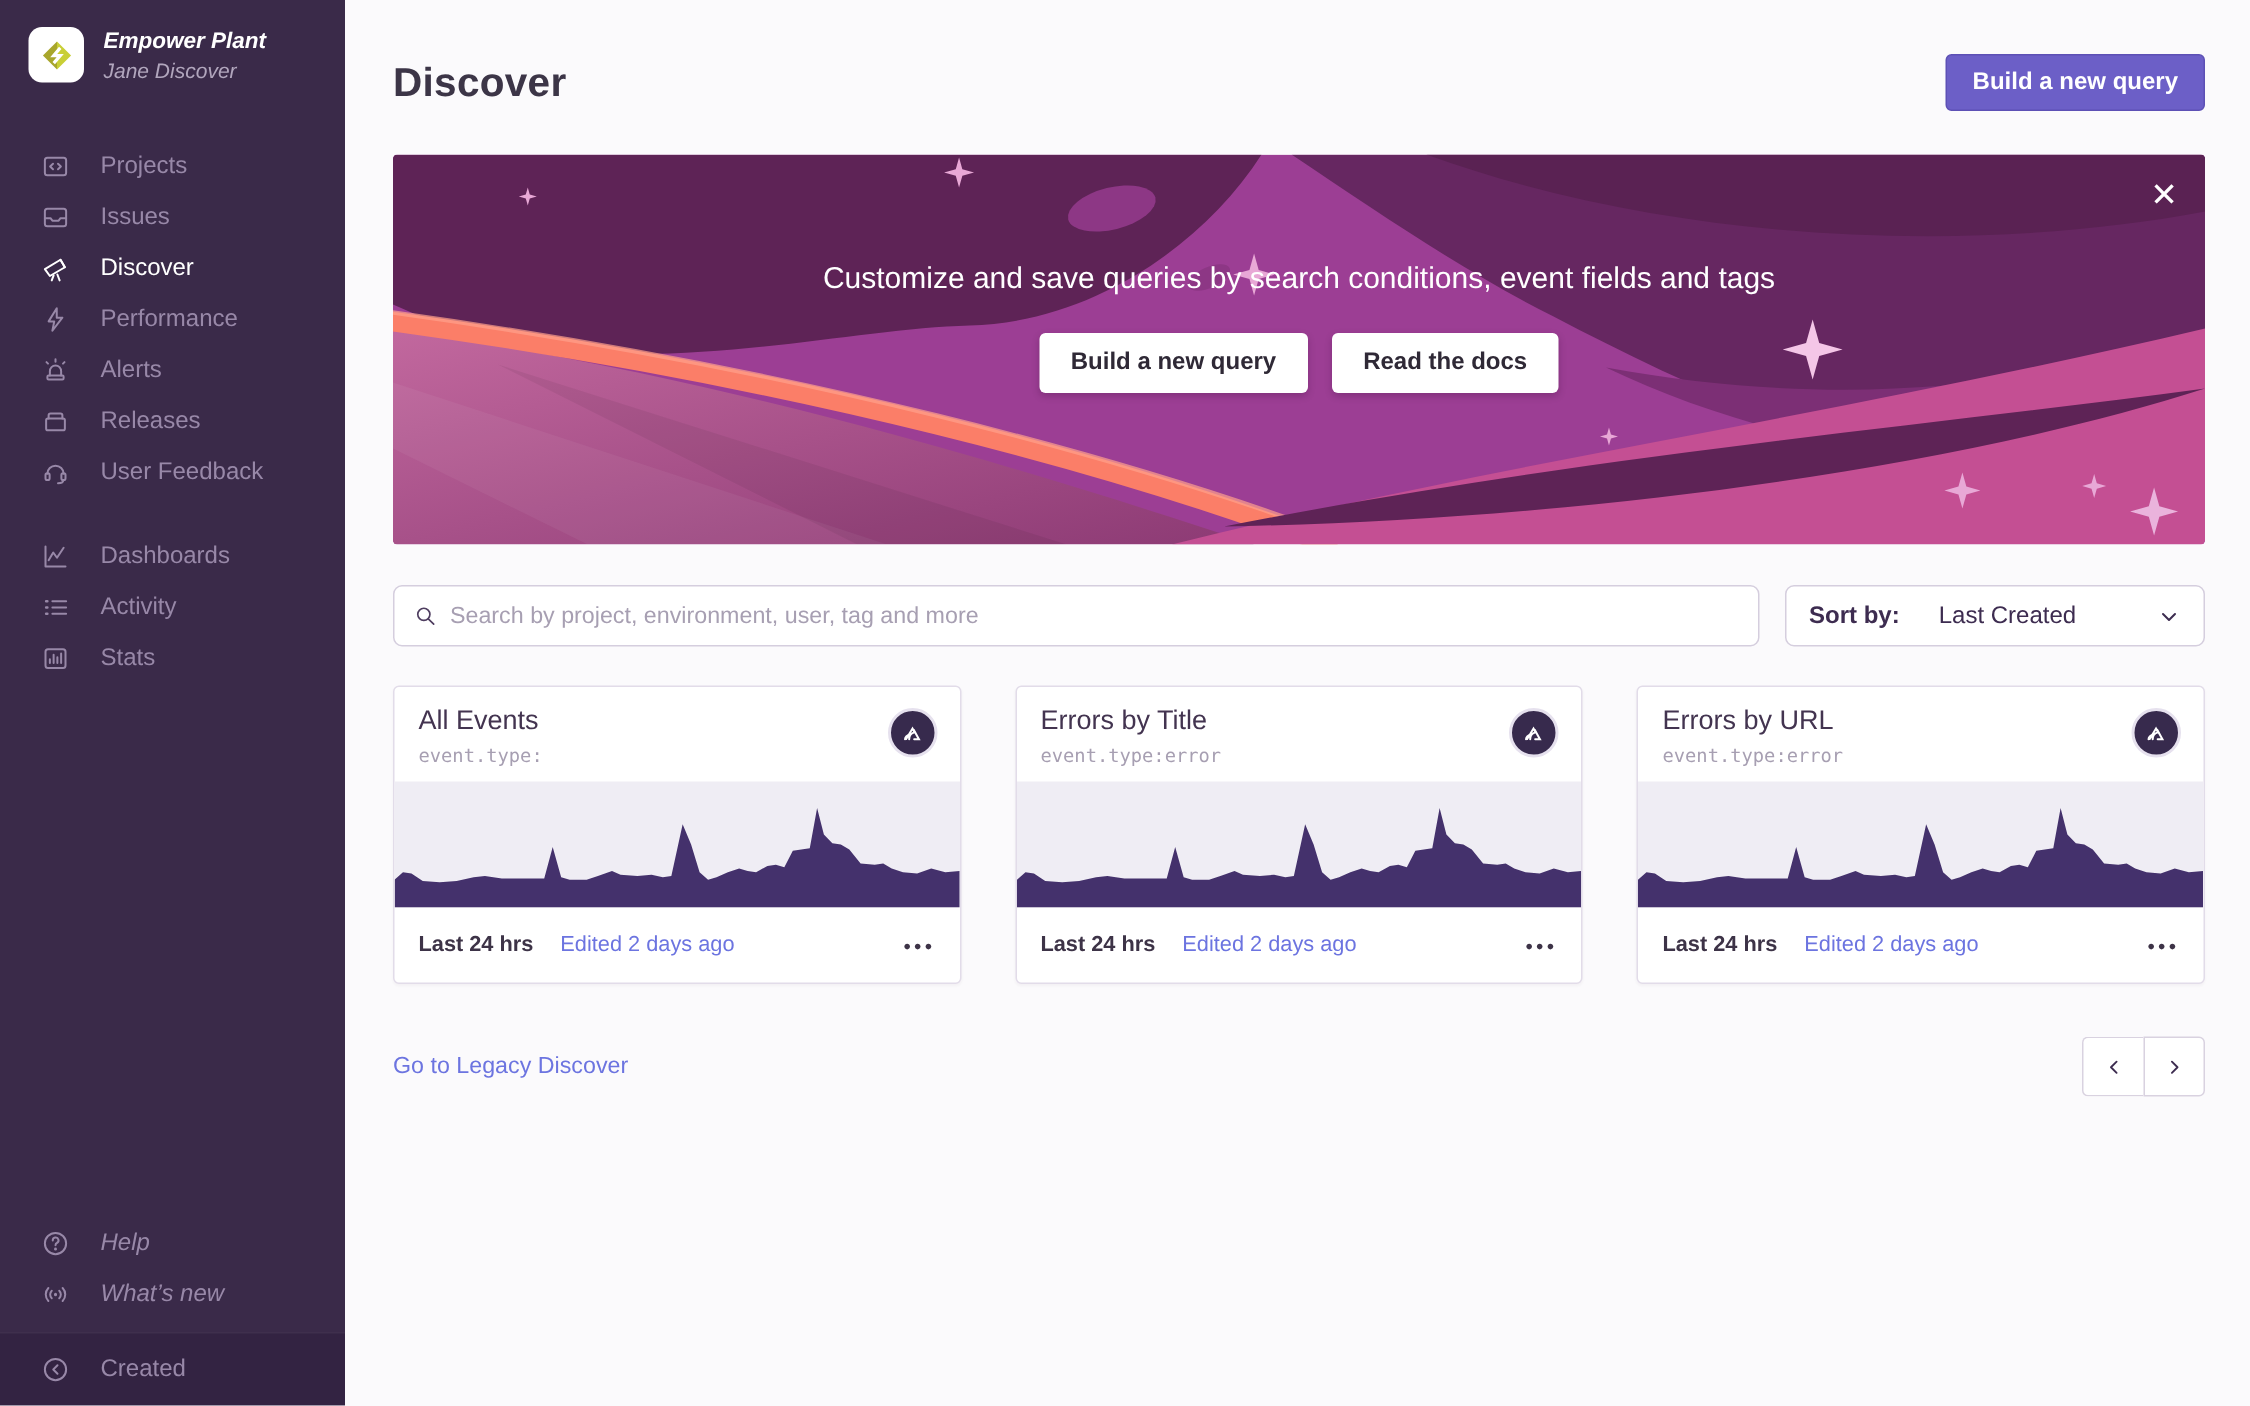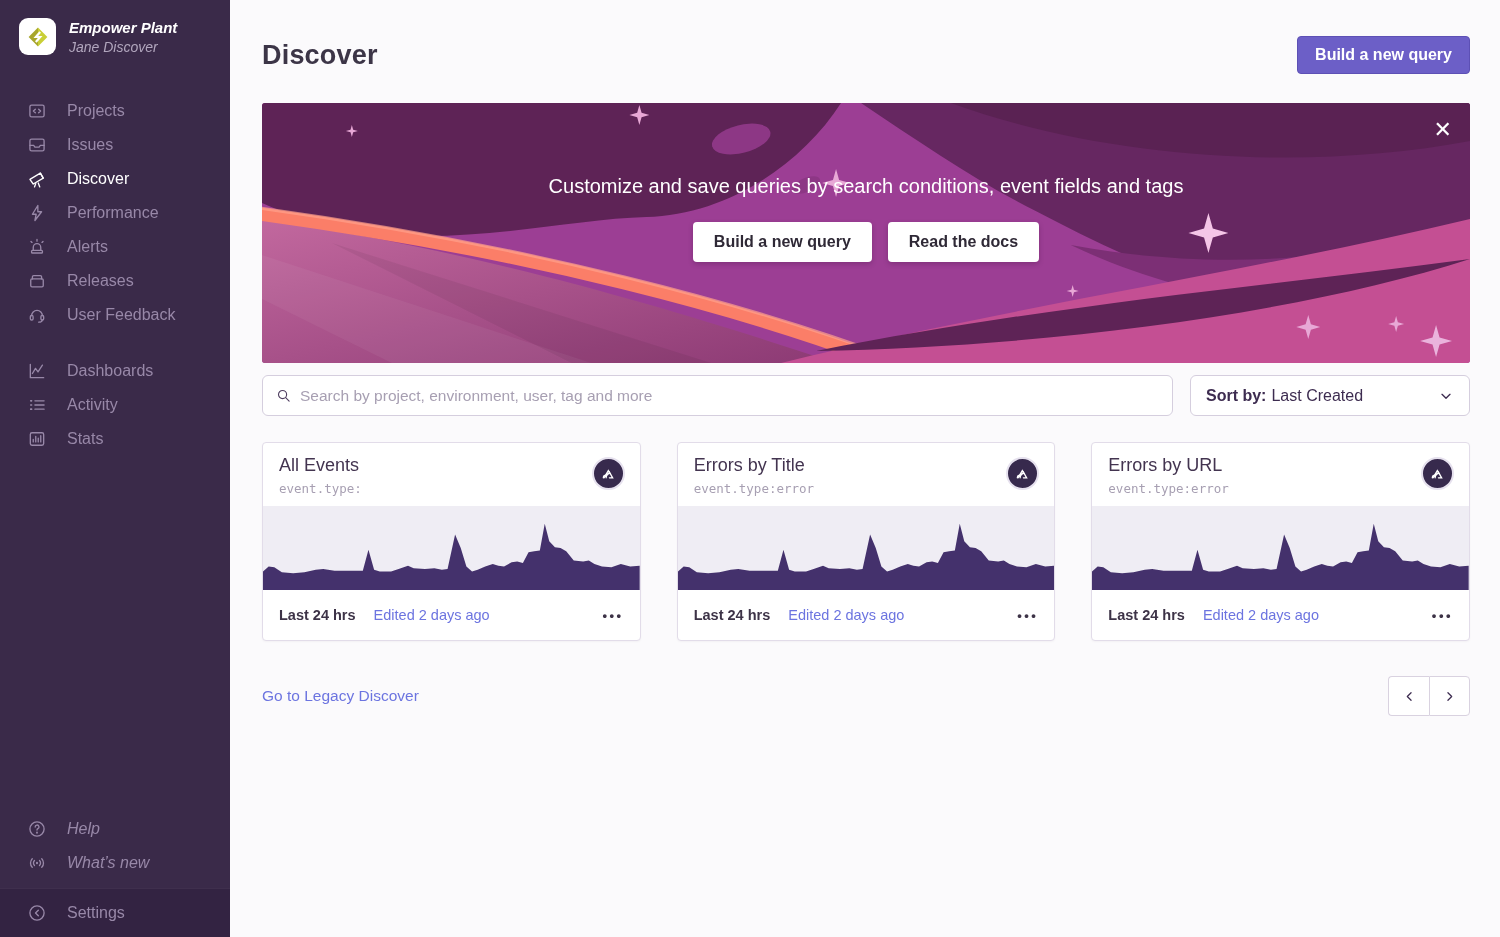"Search by project, environment, user," .controls { margin-top: 12px -> 27px }
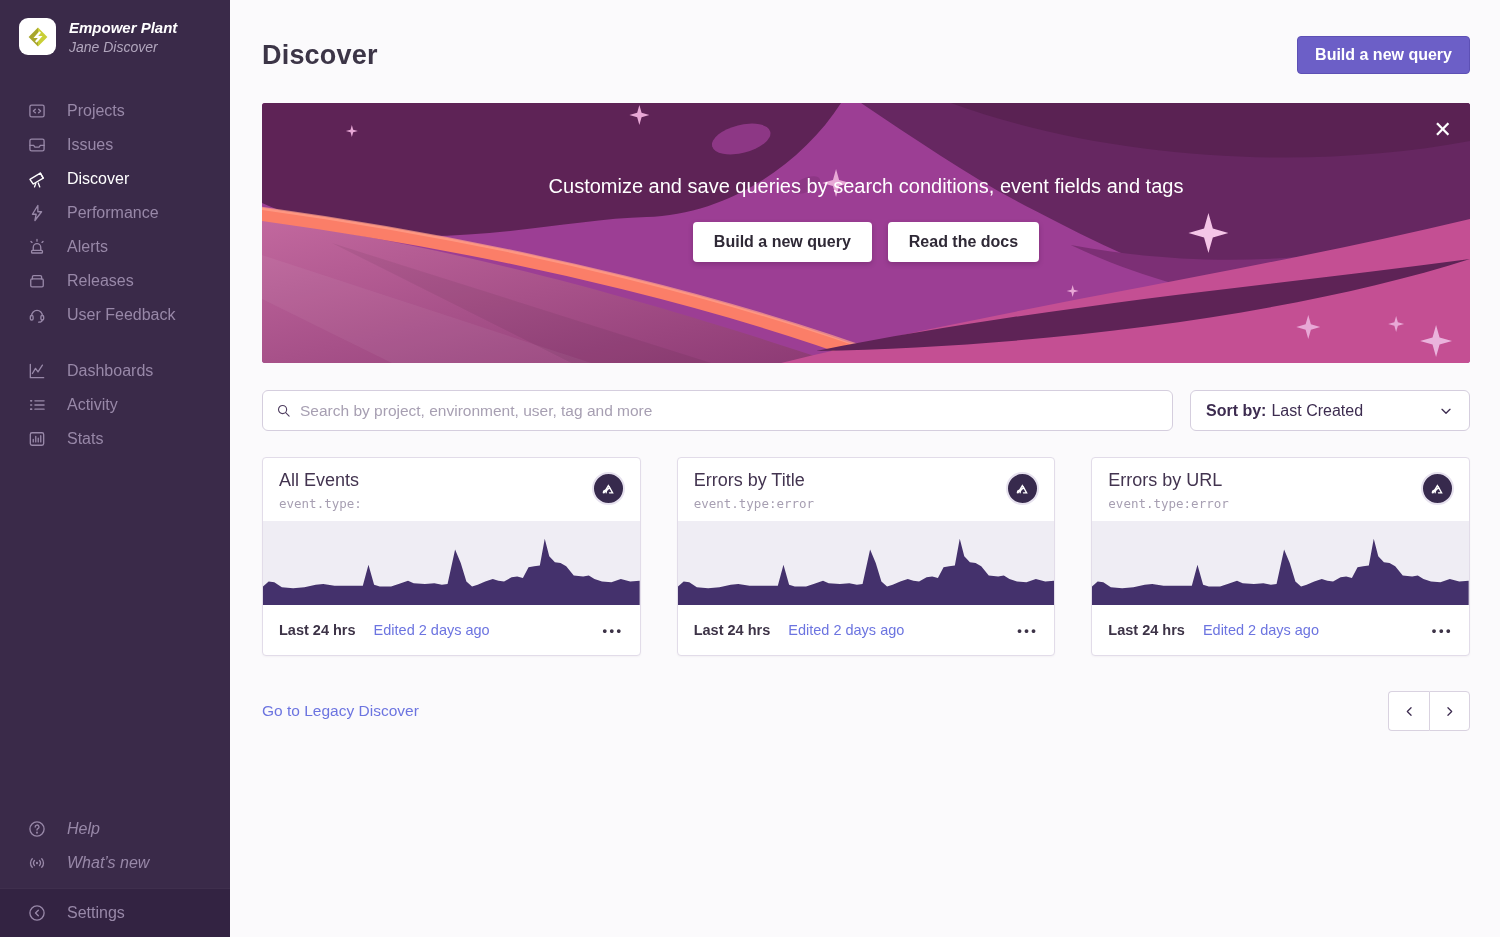"Sort by:" .sort-btn { gap: none -> 21px }
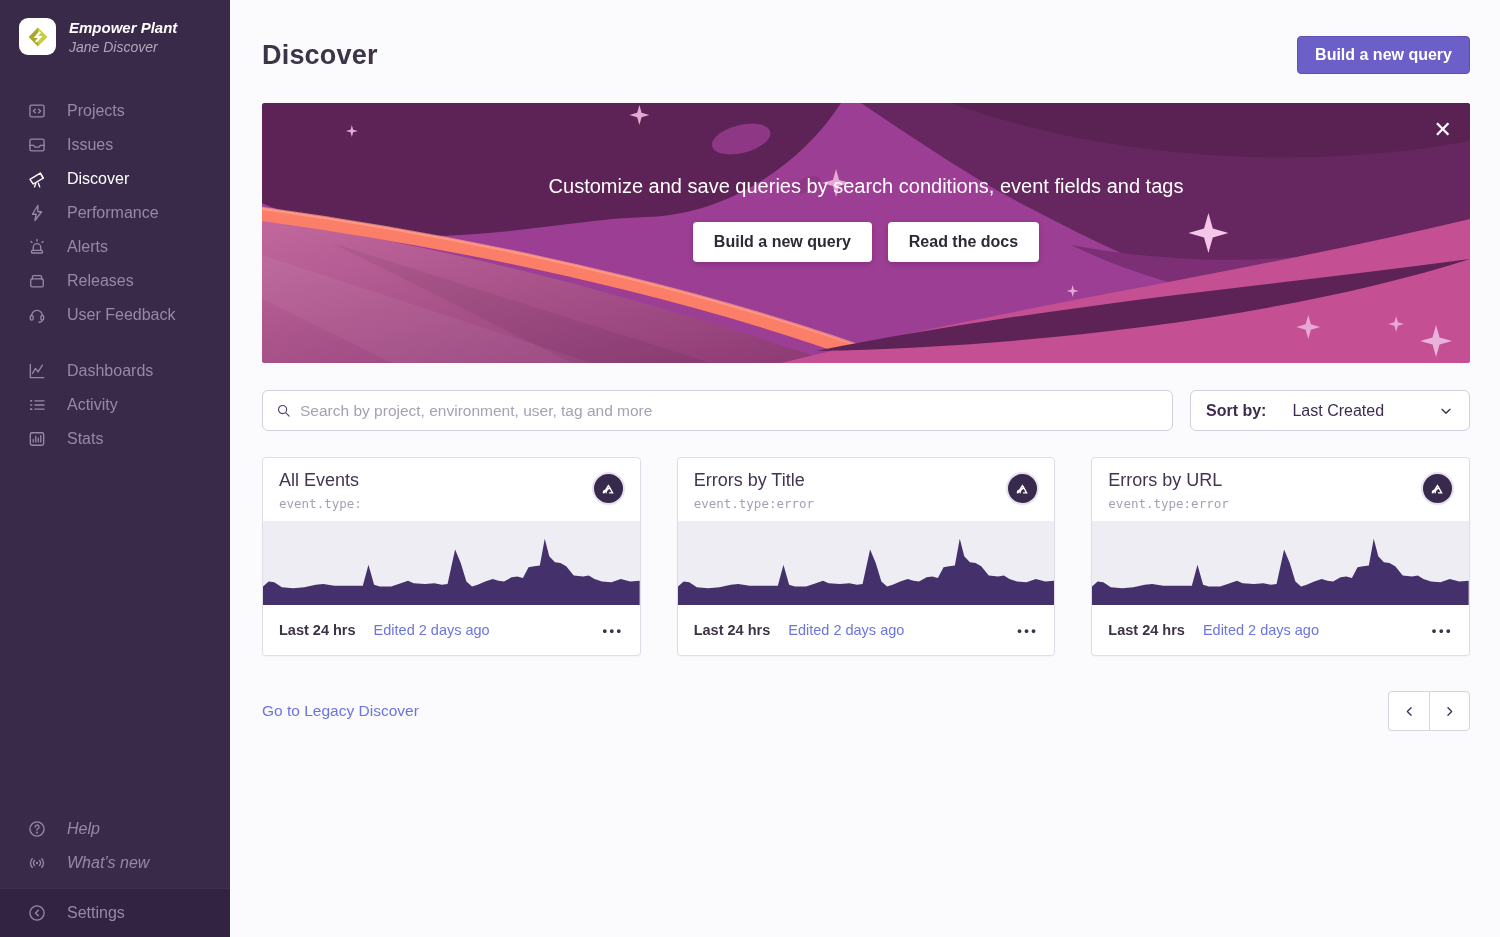"Settings" span.nav-label { text: Settings -> Created }
